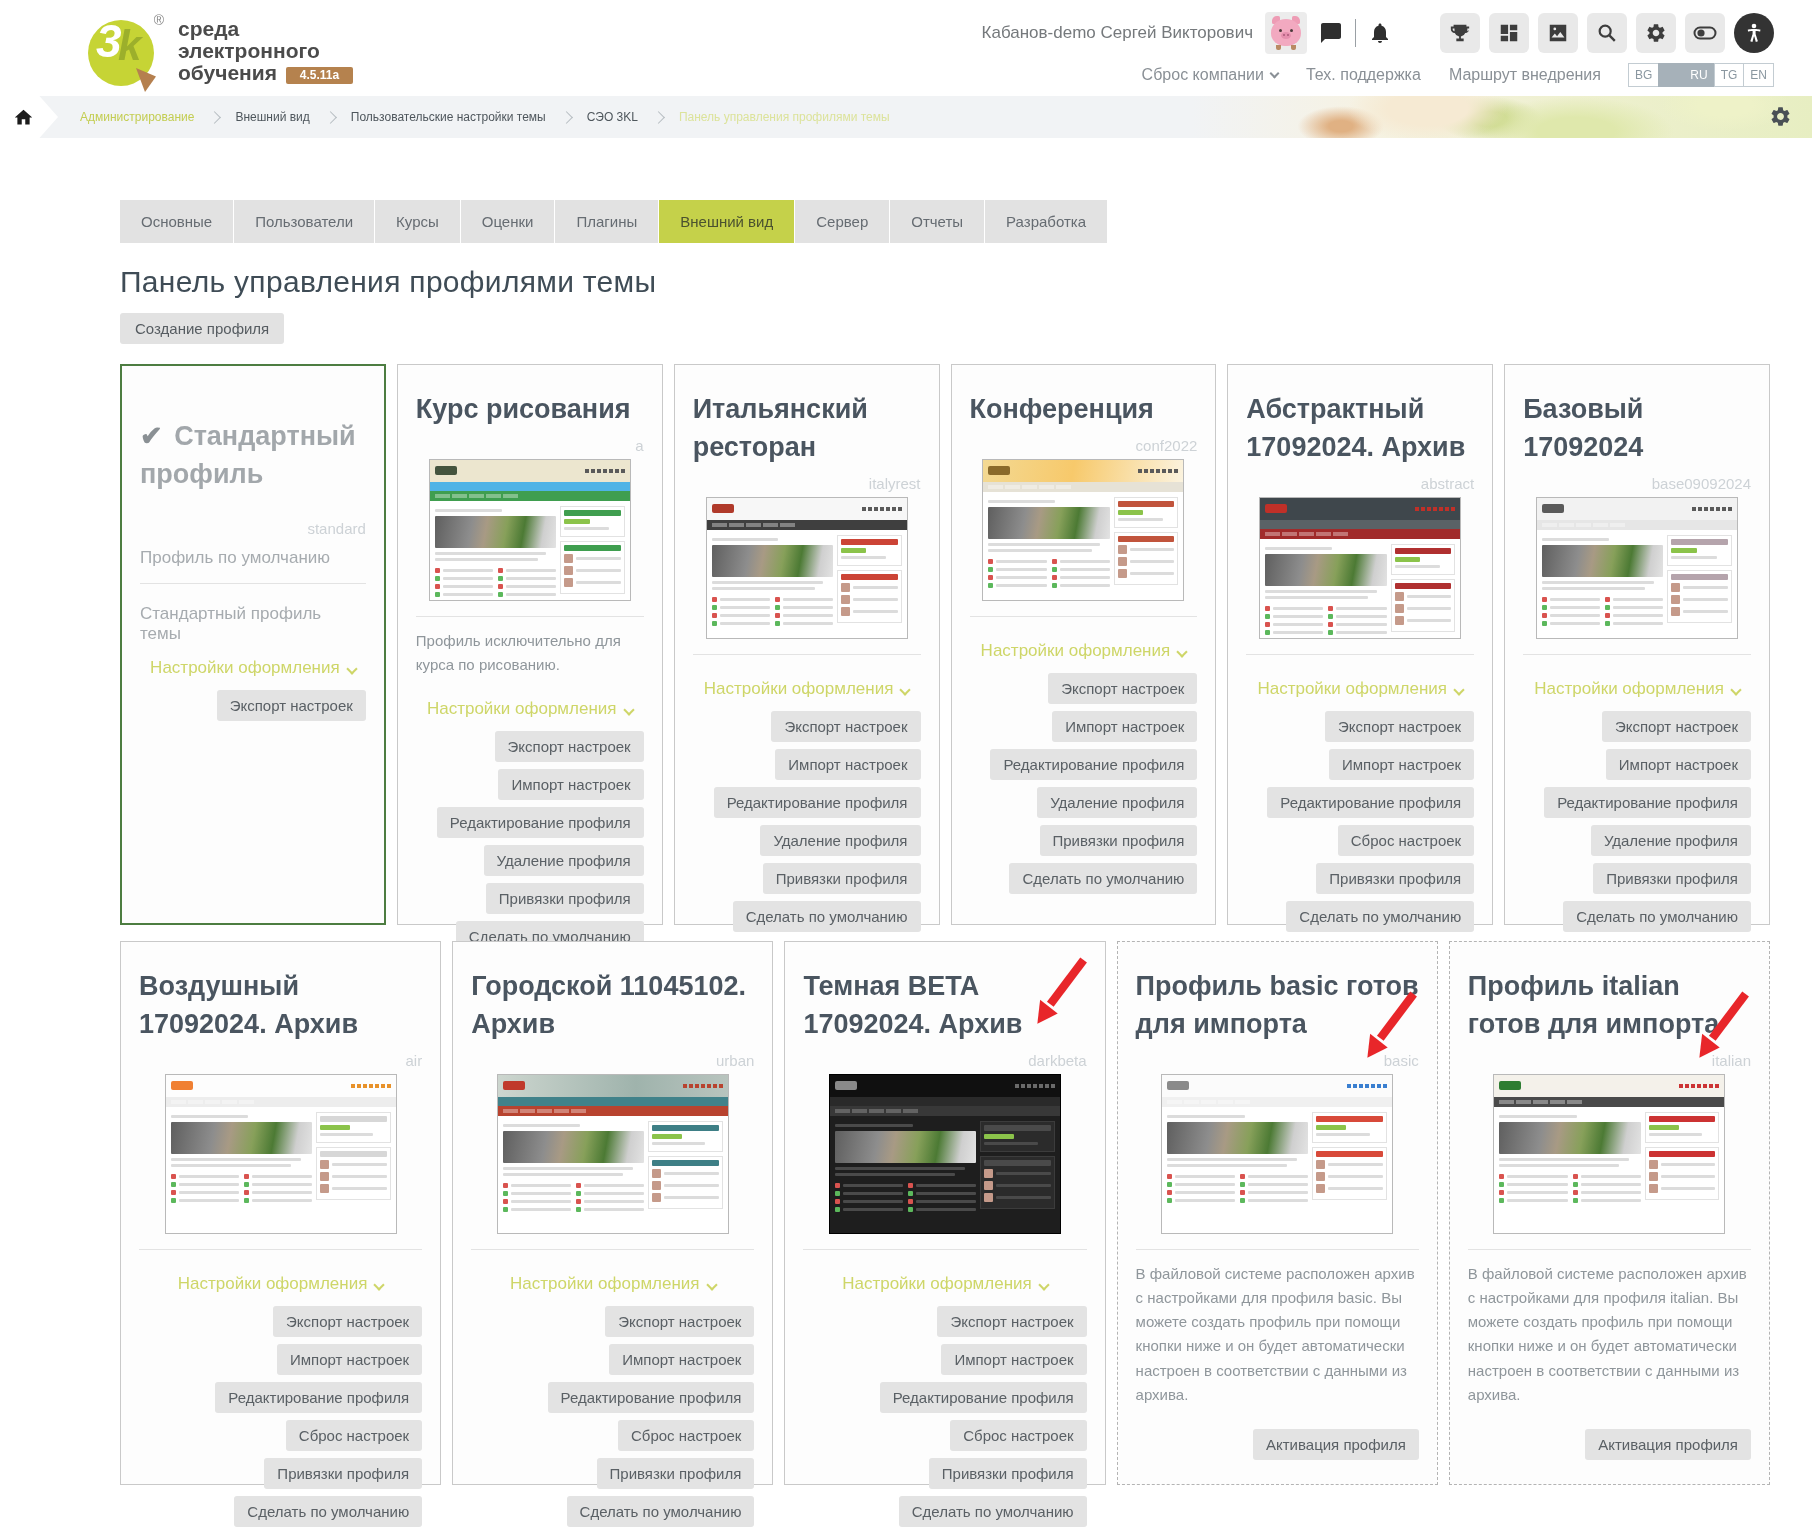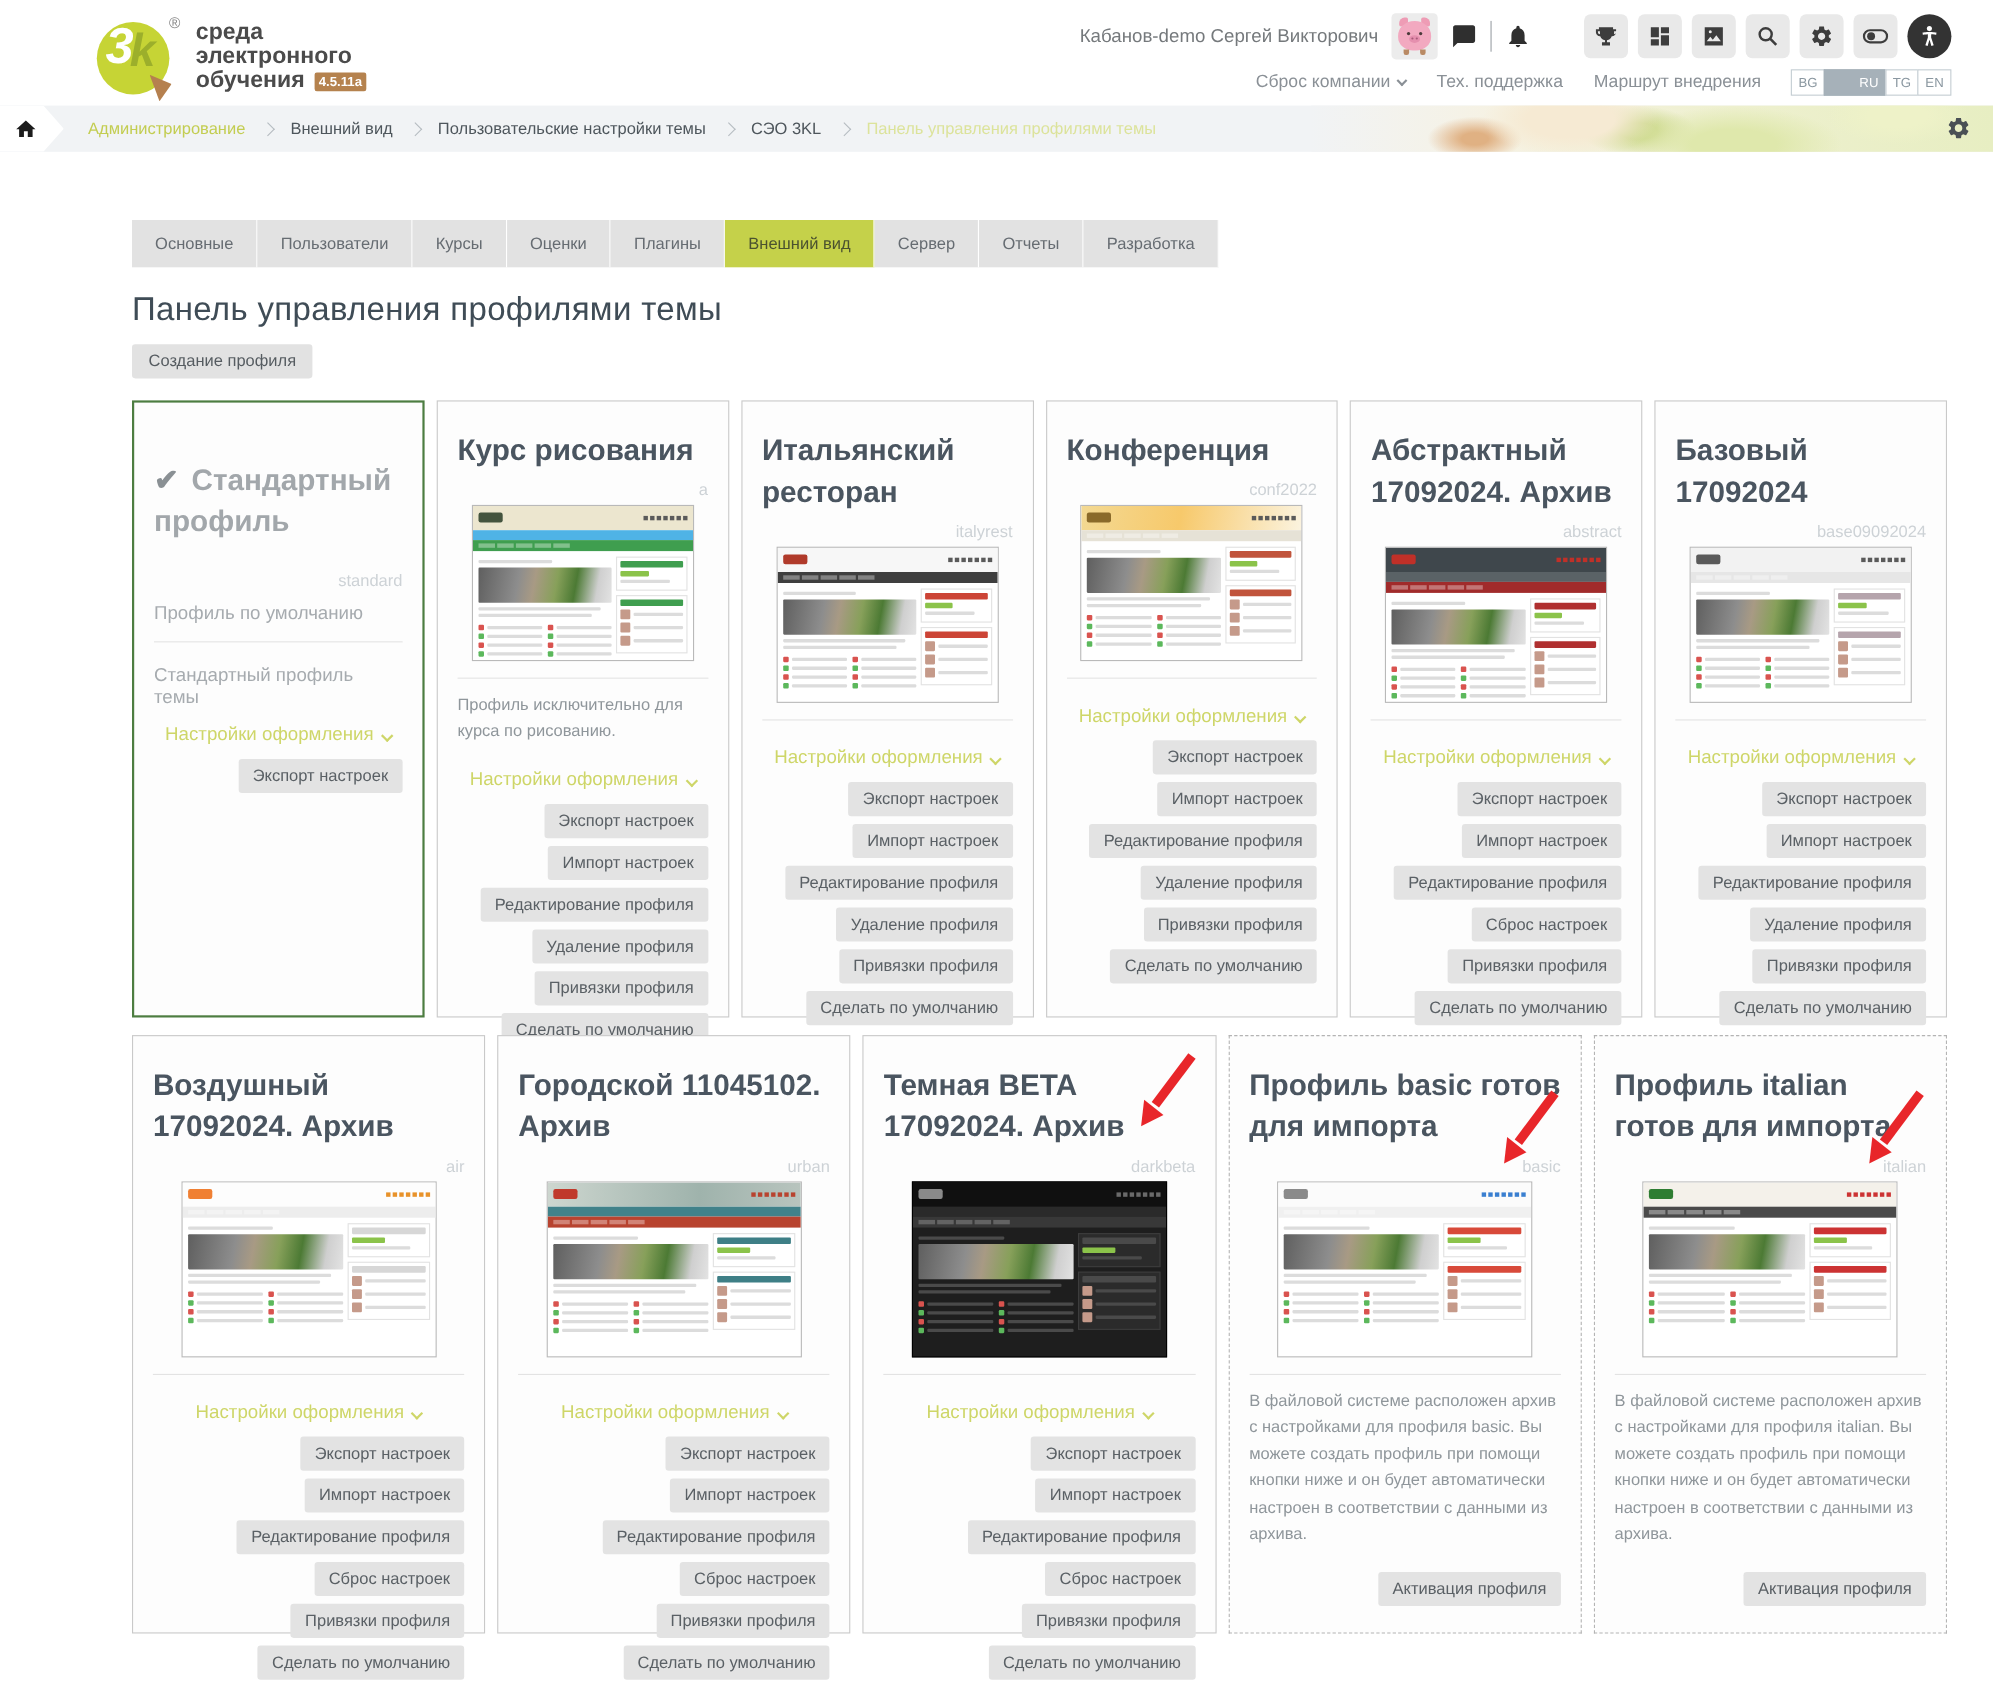"4.5.11a" .version-badge { padding: 2px 4px -> 2px 14px }
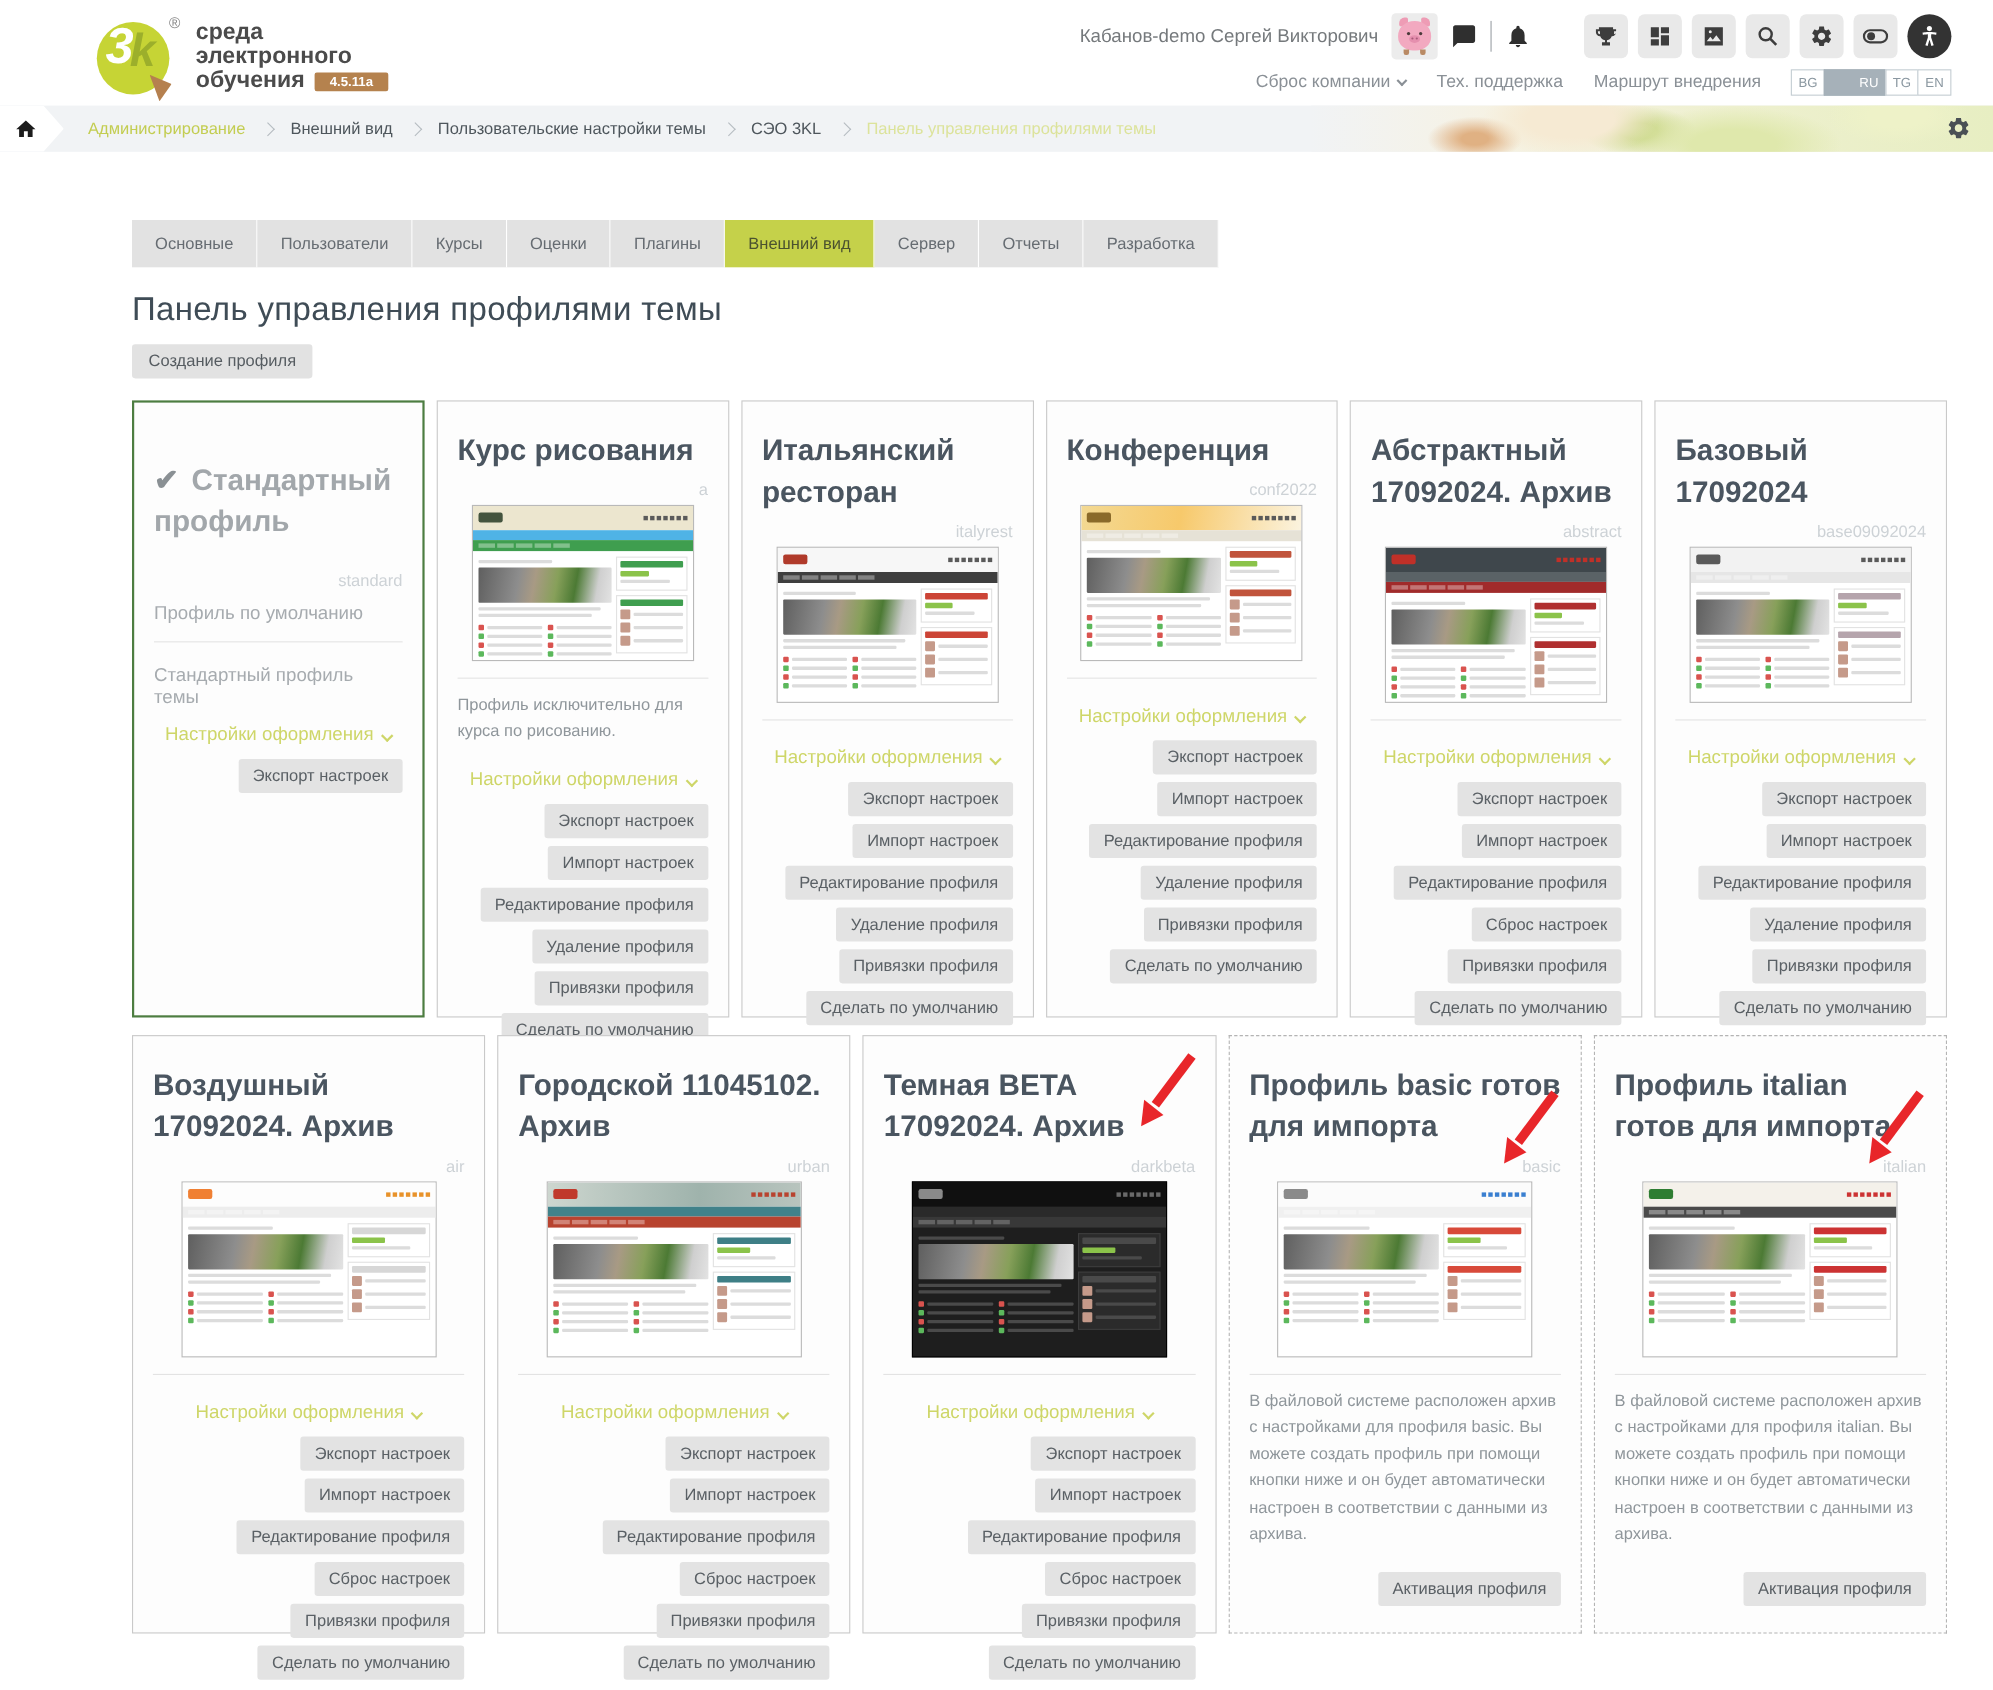"Администрирование" .bc-items { font-size: 15px -> 12px }
